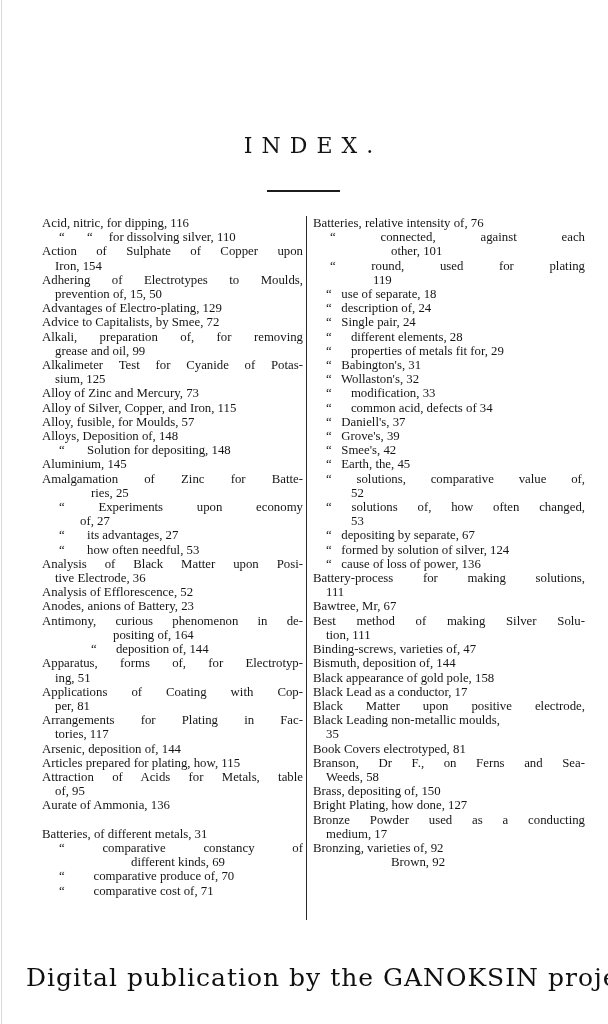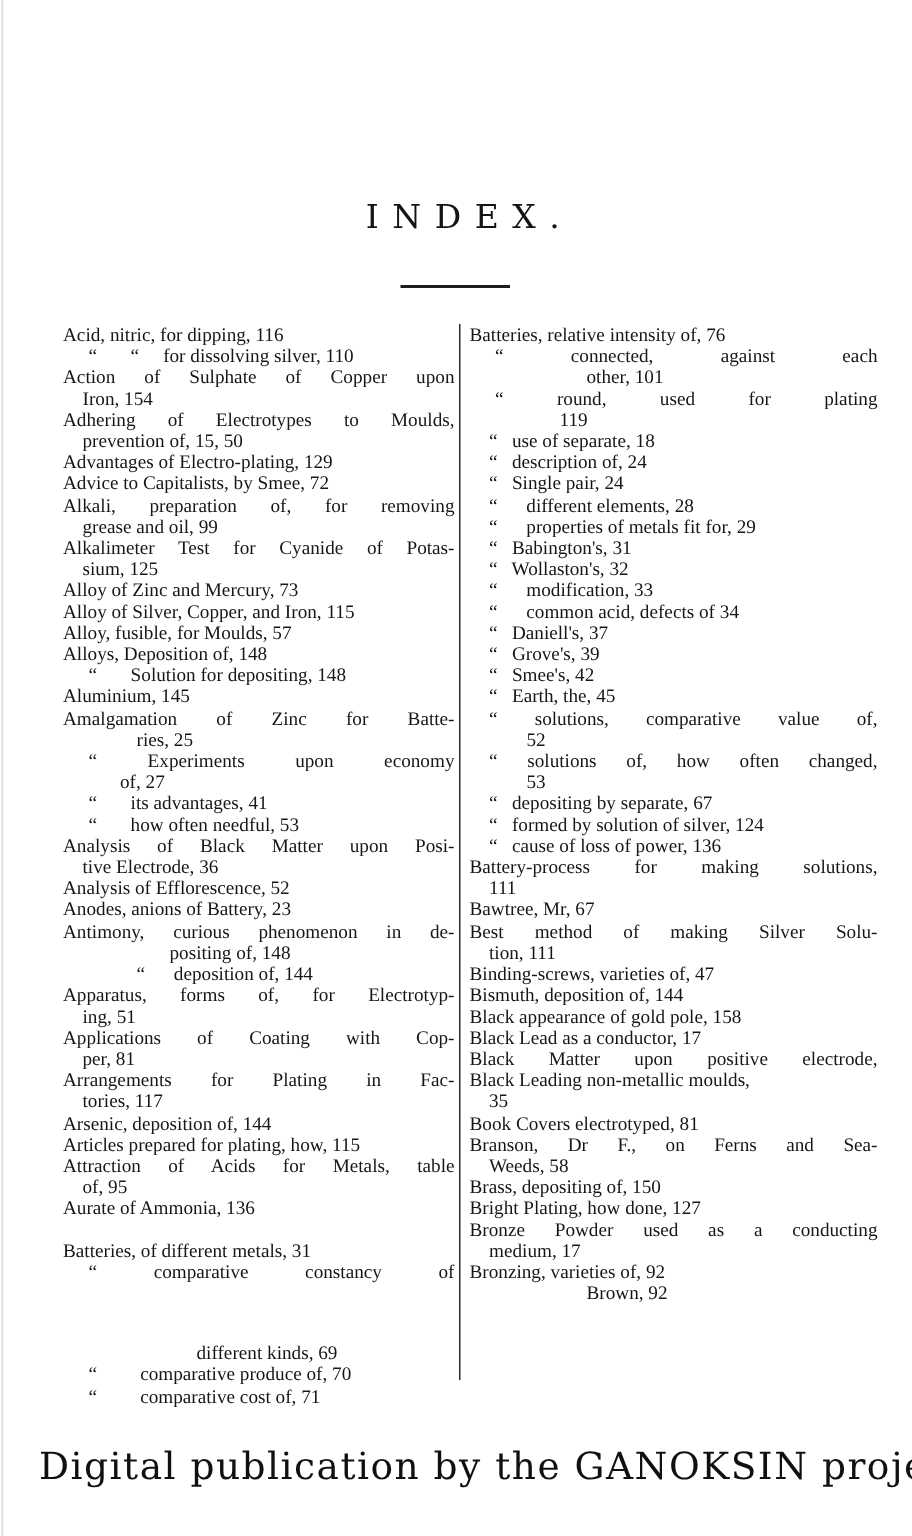"“ its advantages, 41" div.line { text: 41 -> 27 }
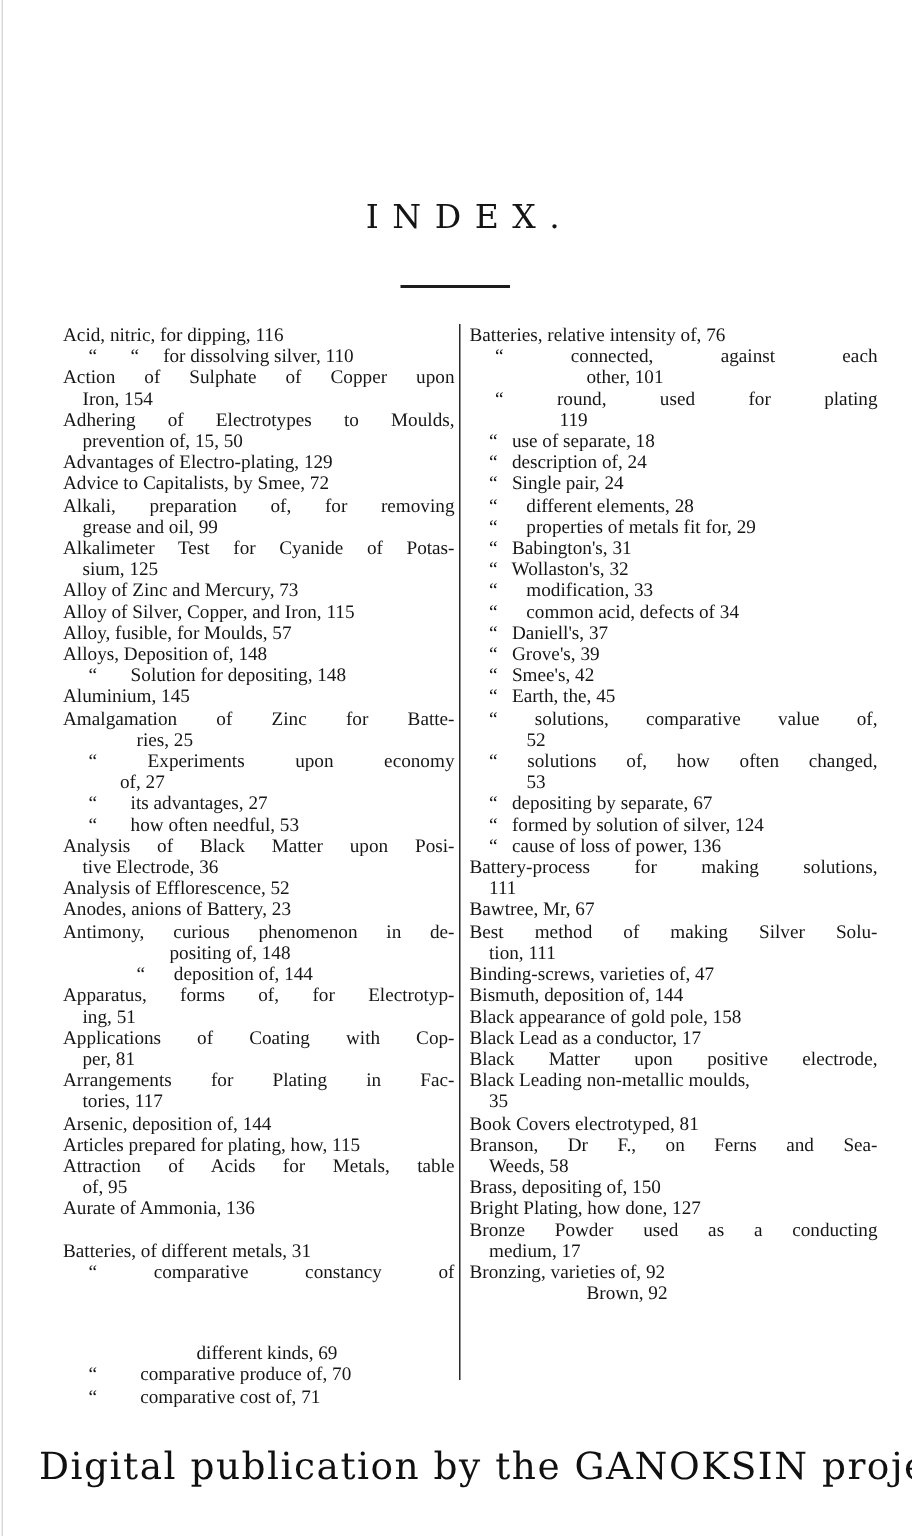"positing of, 148" div.line { text: 148 -> 164 }
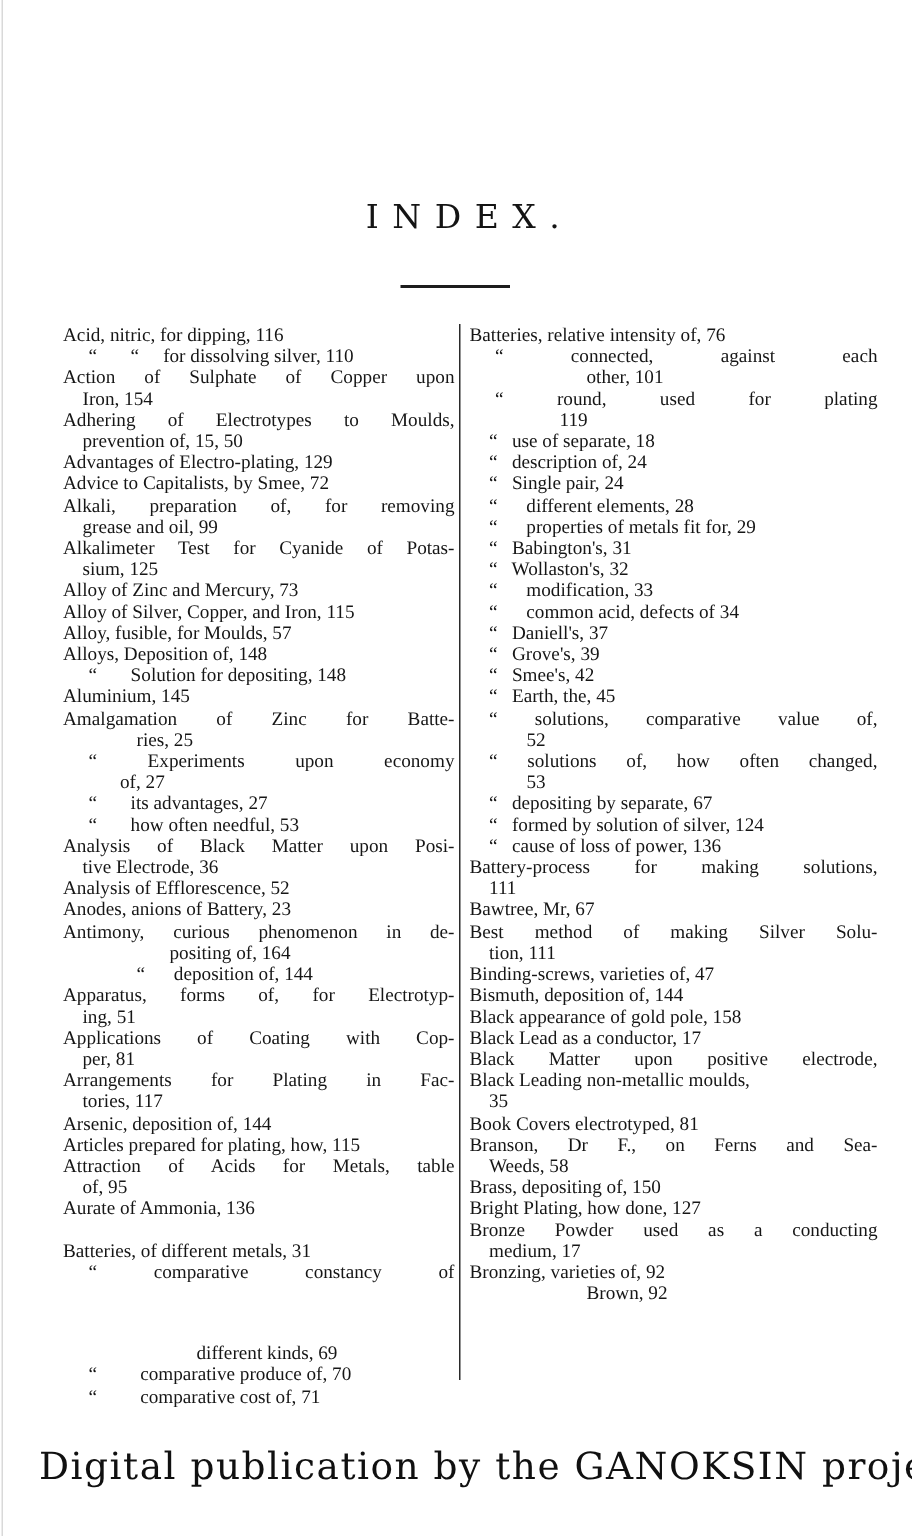"different kinds, 69" .i8 { margin-top: 40px -> none }
